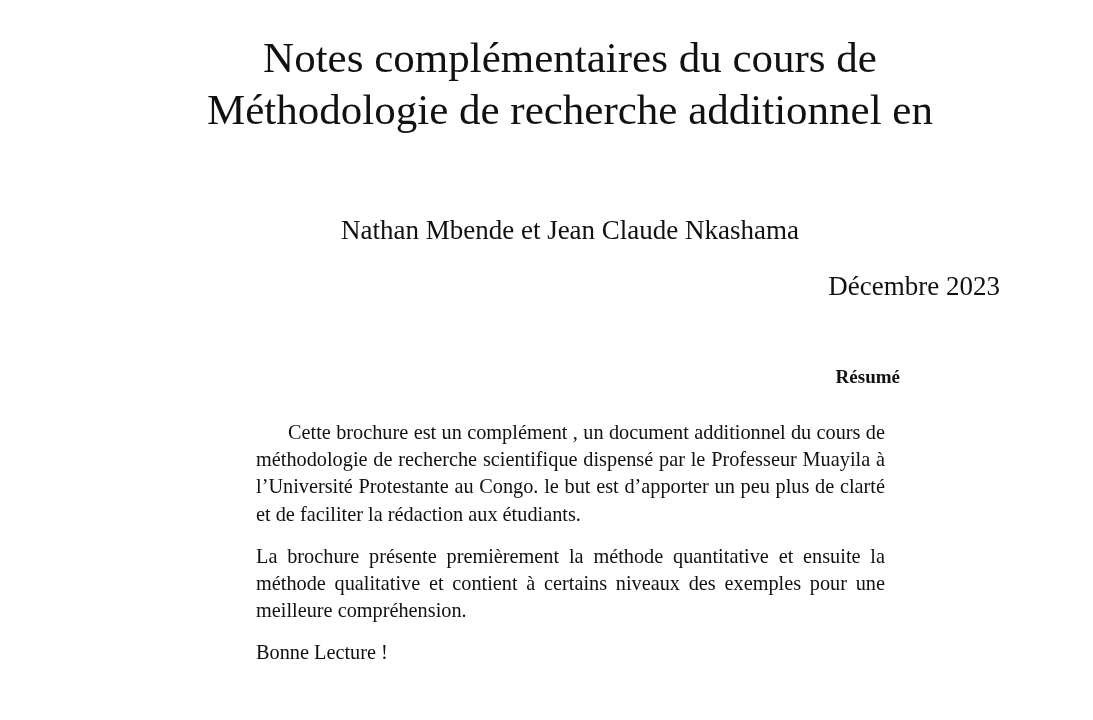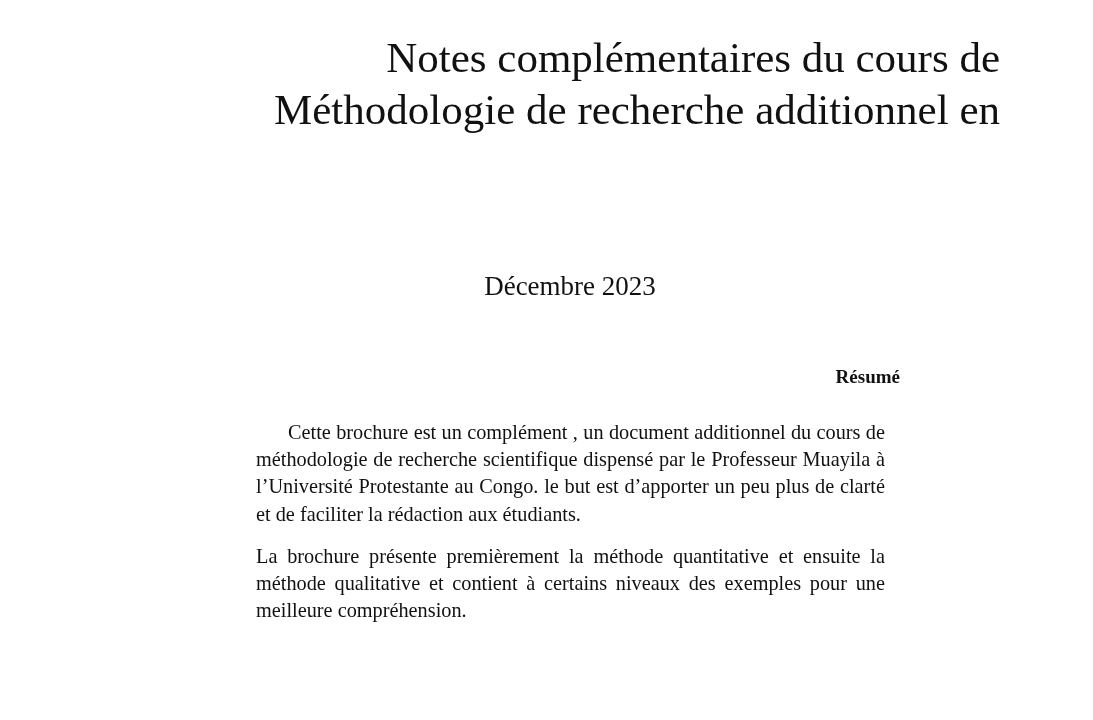"Notes complémentaires du cours de" .title { text-align: right -> center }
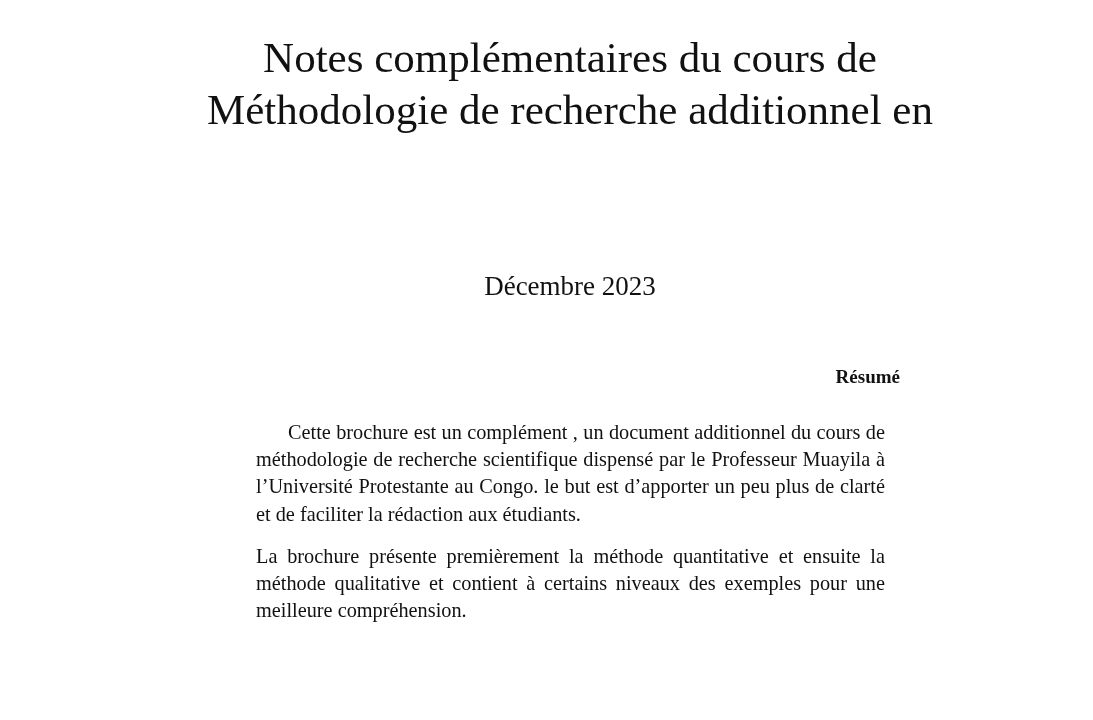"Nathan Mbende et Jean Claude" div.author { html: none -> <div>Nathan Mbende et Jean Claude Nkashama</div> }
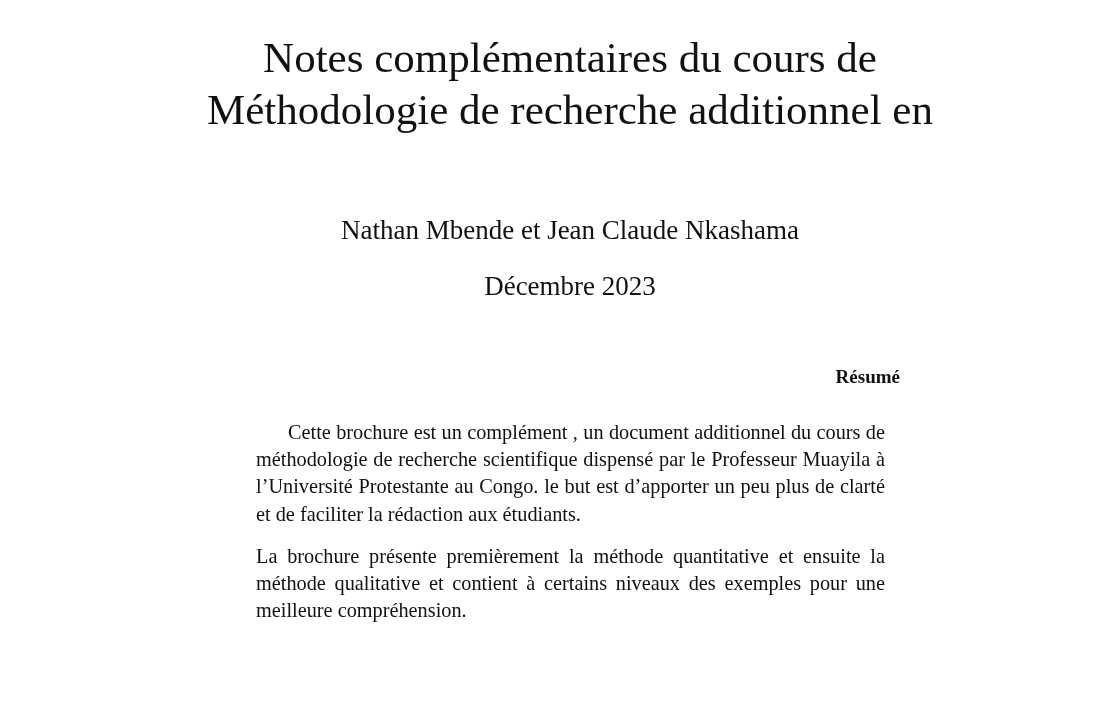"Décembre 2023" .date { text-align: center -> right }
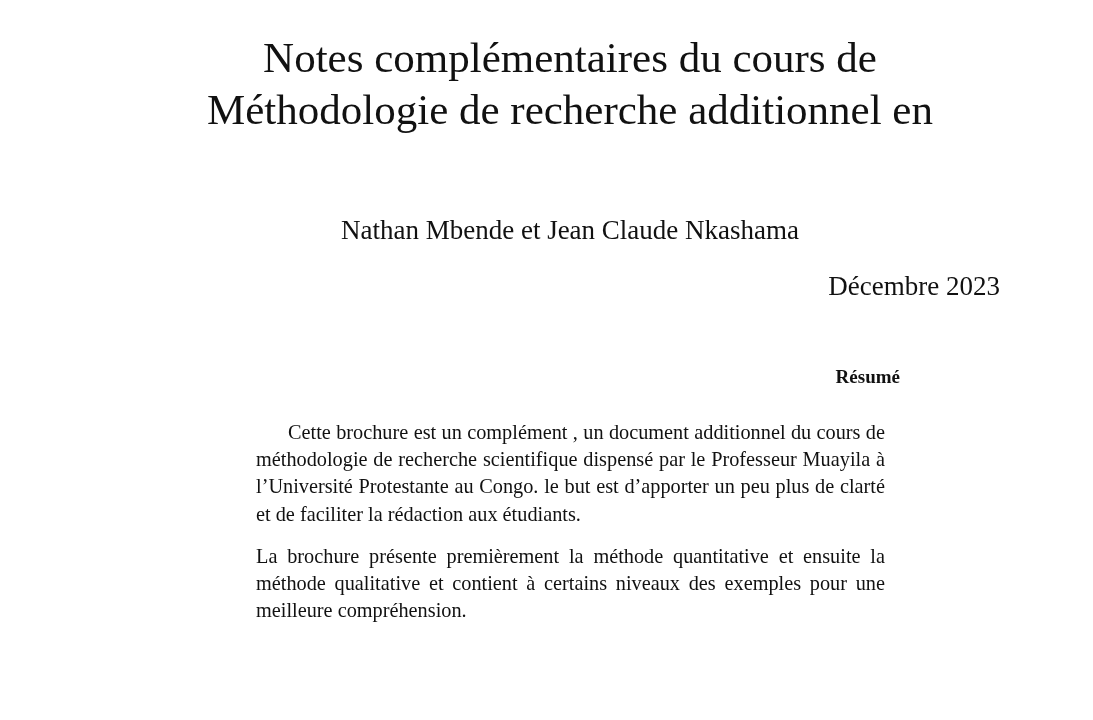"Bonne Lecture !" p { html: none -> <p>Bonne Lecture !</p> }
